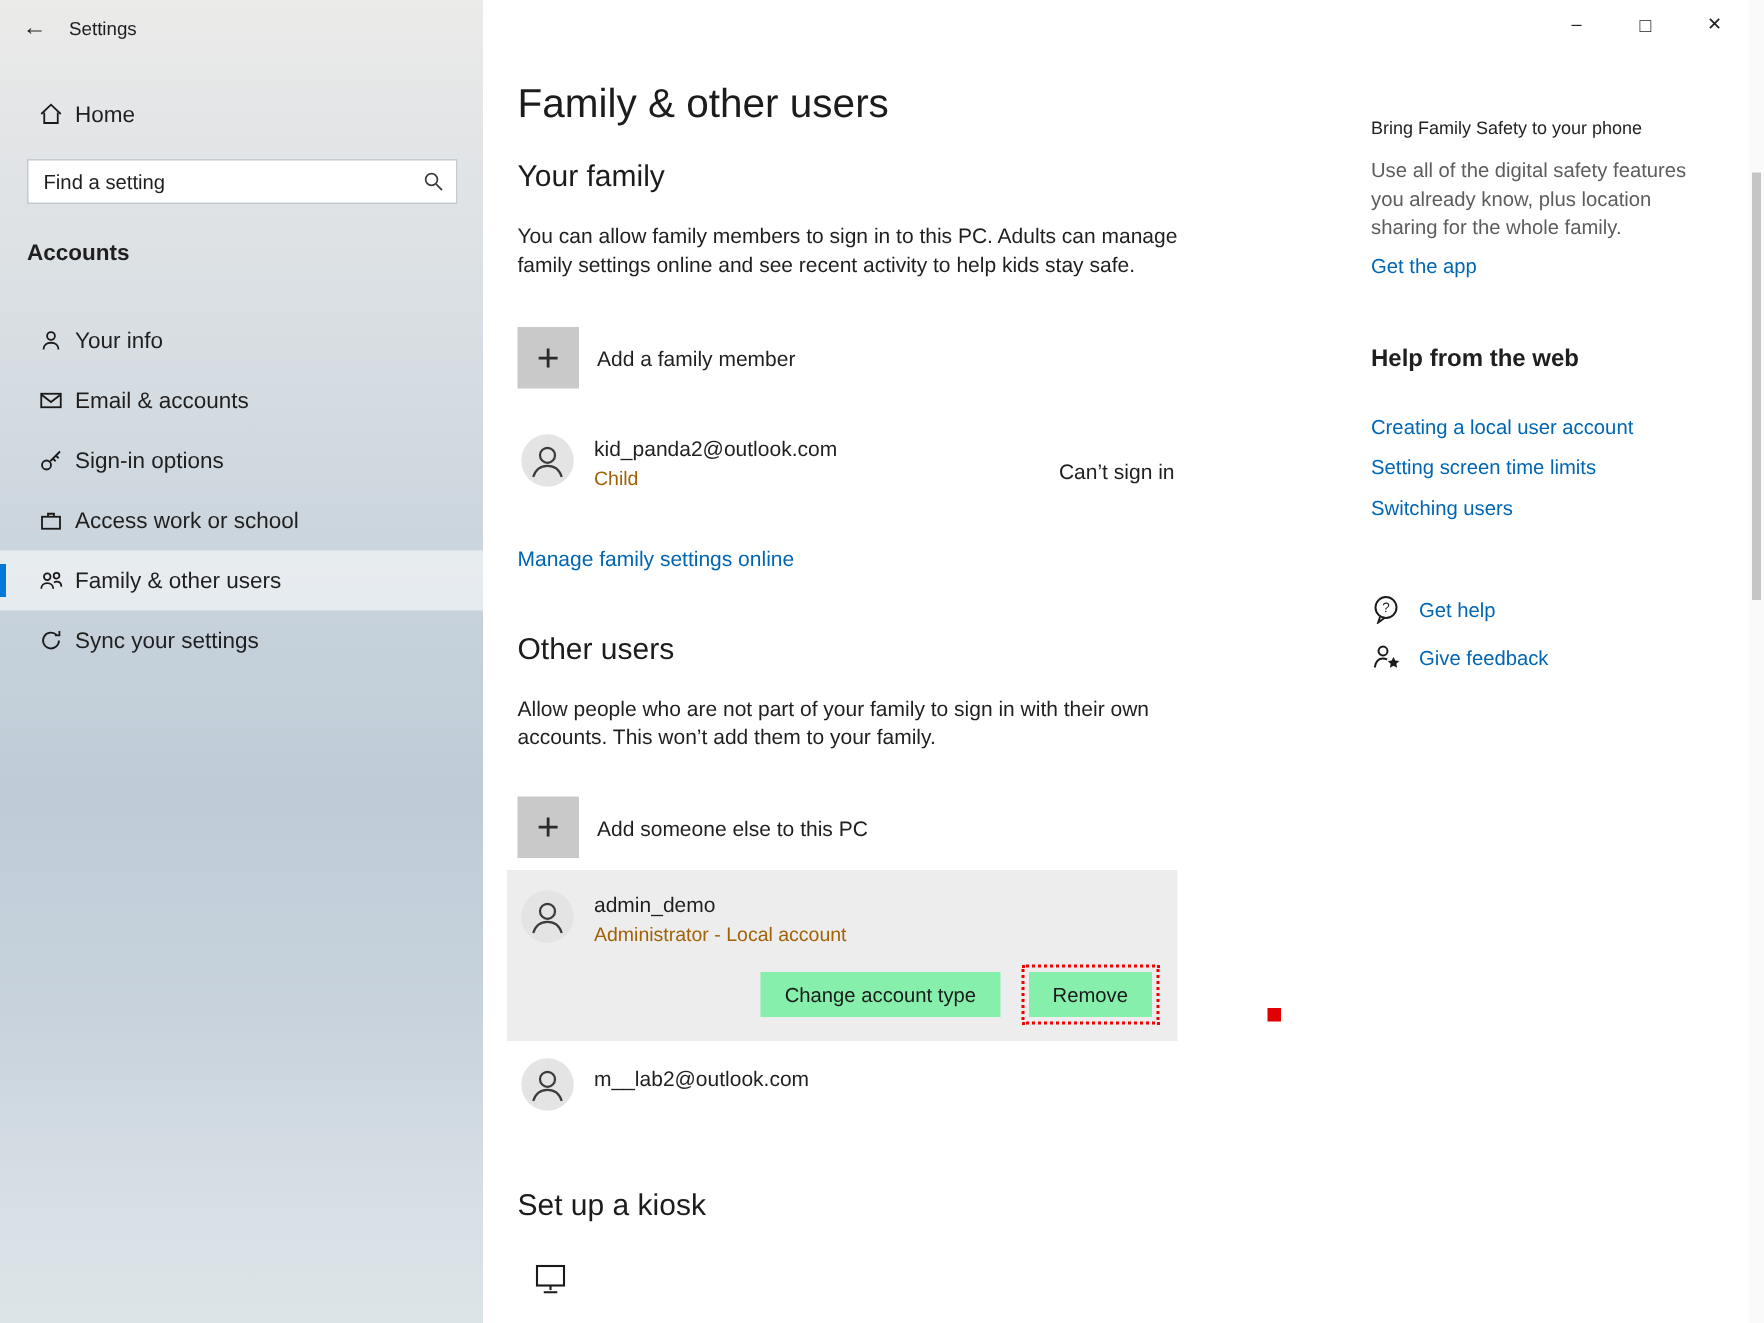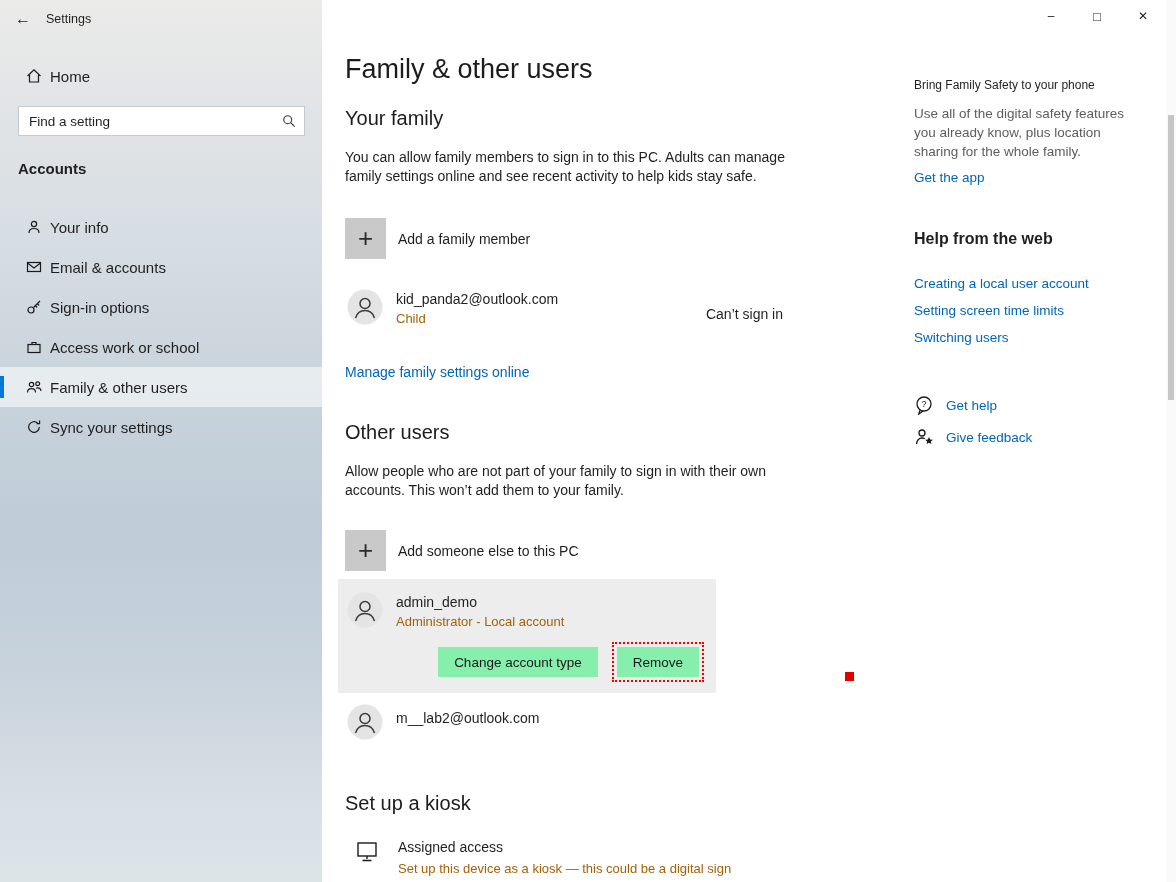"admin_demo" .admin-row { width: 378px -> 447px }
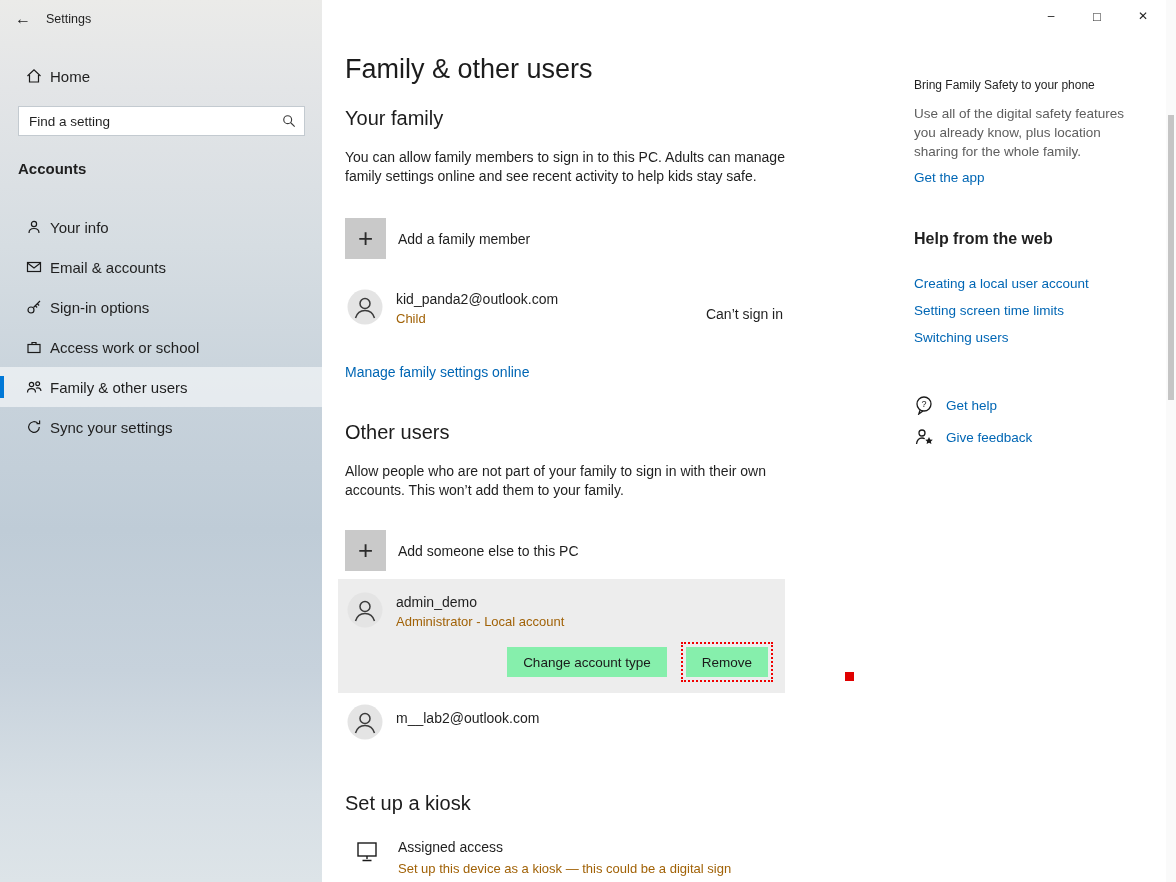"Assigned access" span.kiosk-texts { html: <span> <span>Assigned access</span> <span>Set up this device as a kiosk — this could be a digital sign</span> </span> -> none }
